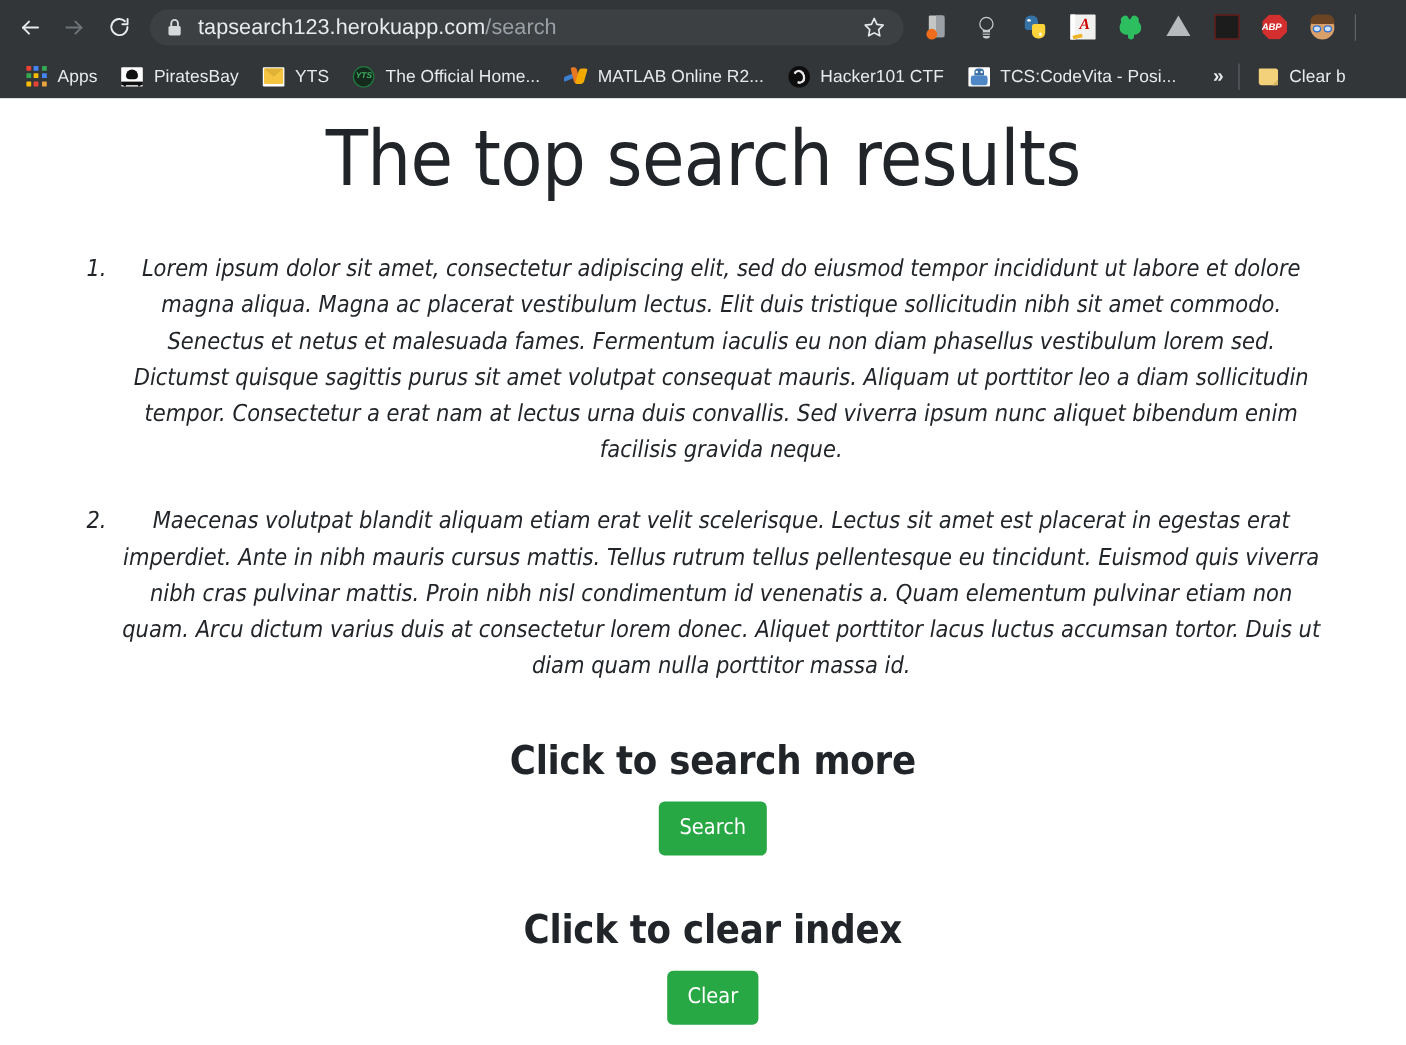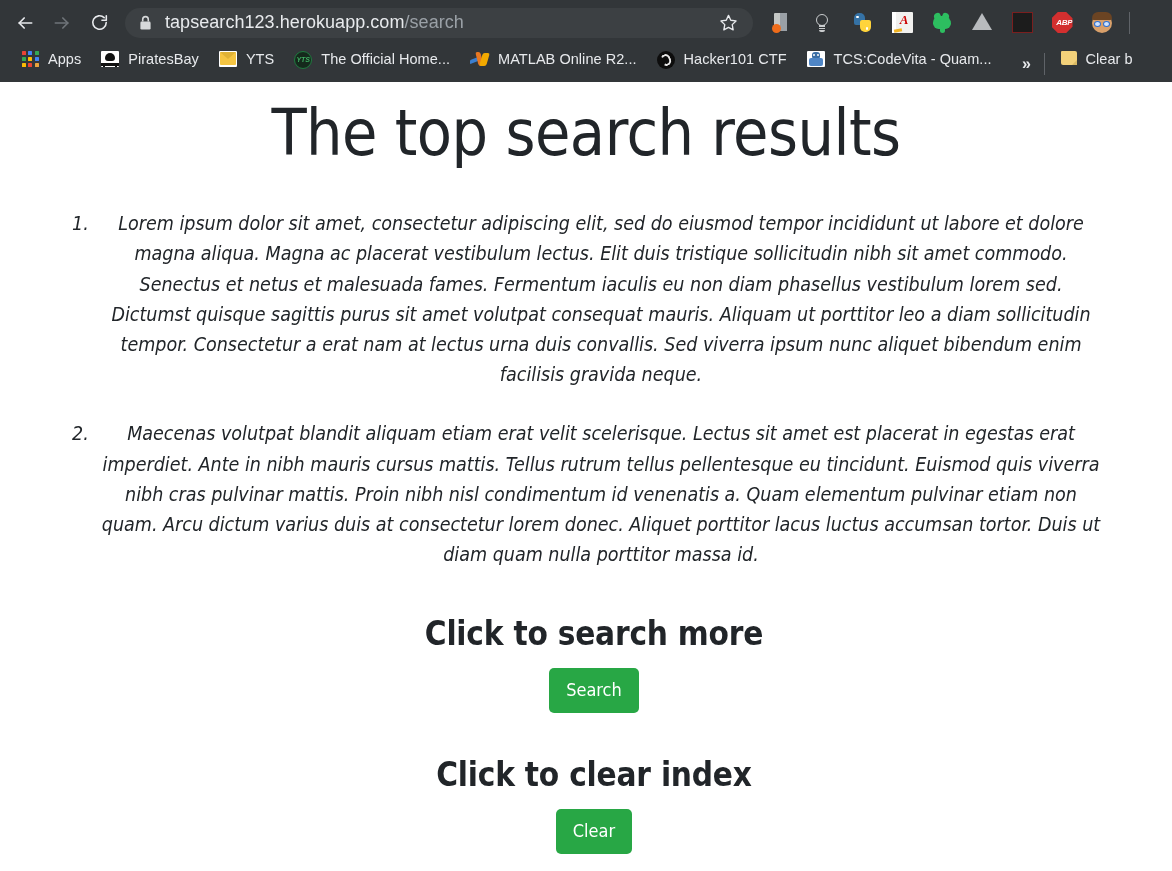"ABP" .ic-abp .txt { text-align: right -> left }
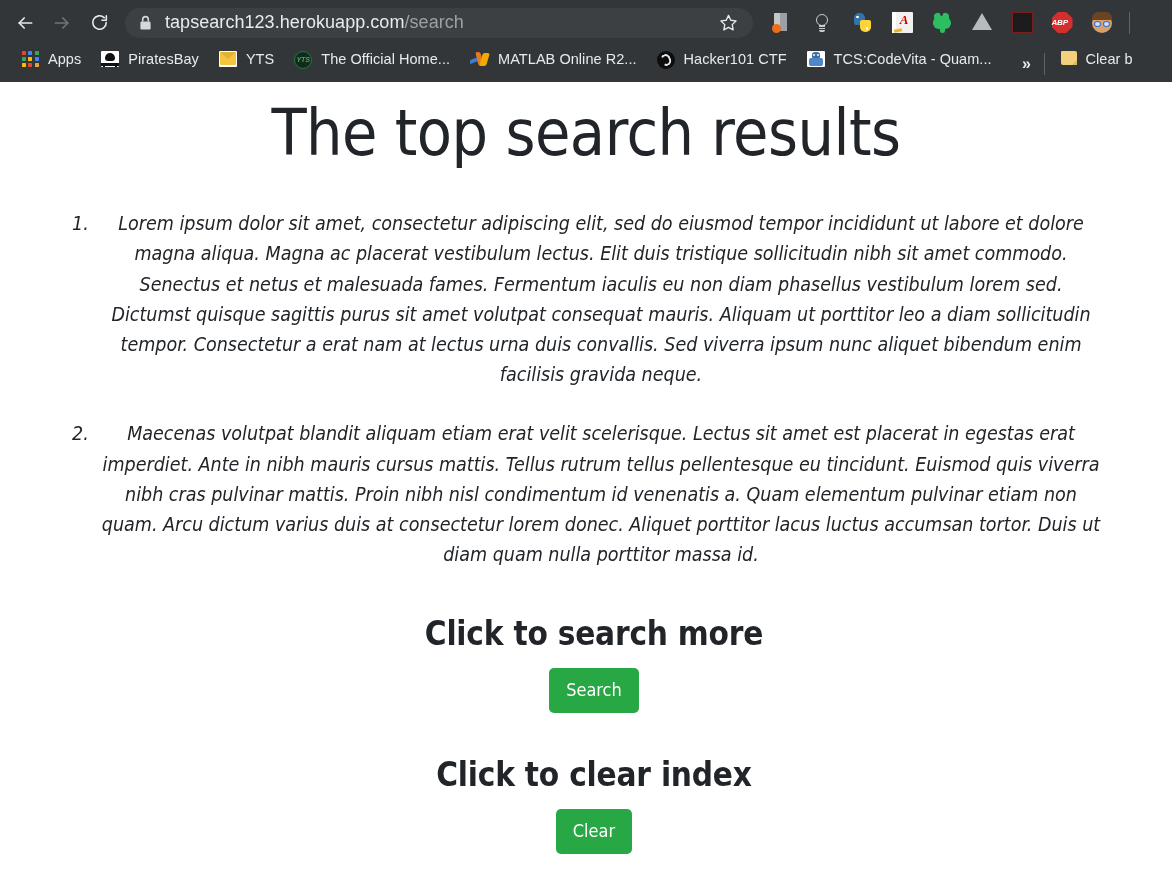"Apps" .bm { align-items: flex-start -> center }
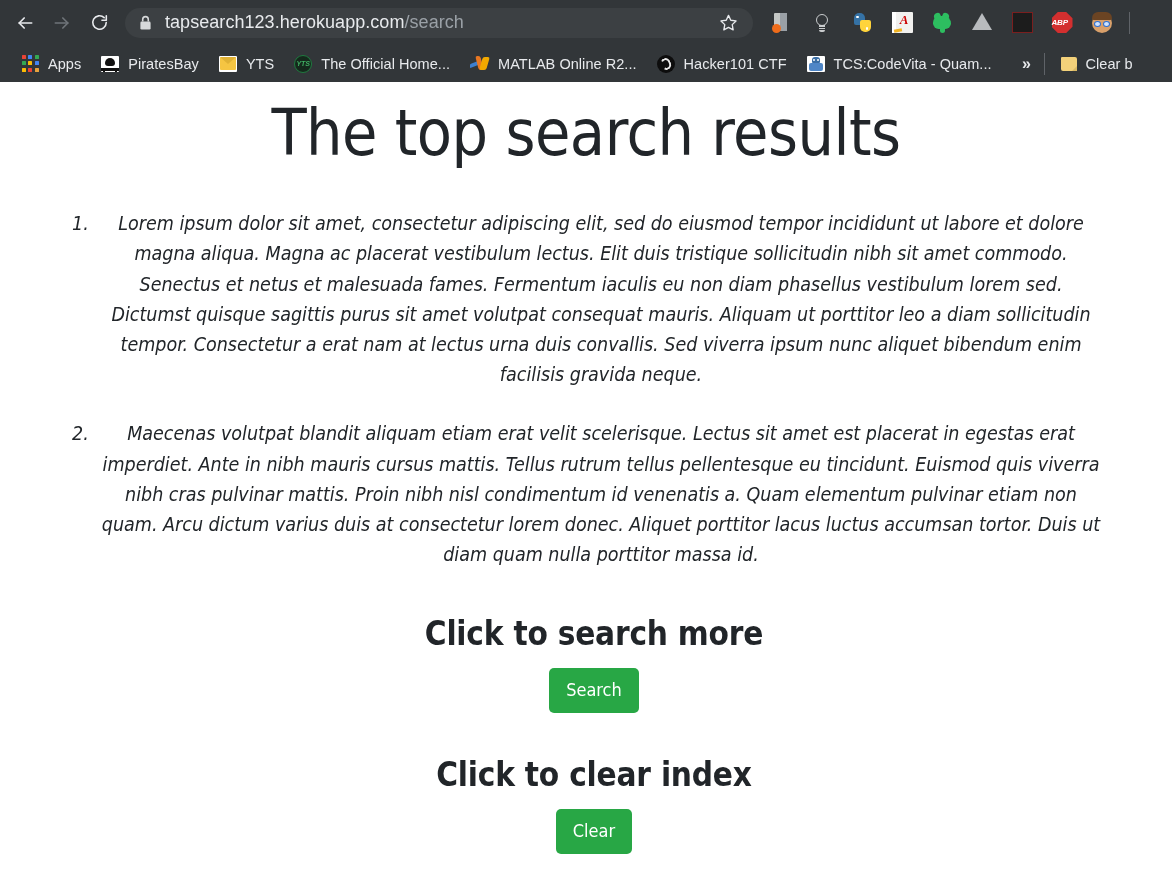"TCS:CodeVita - Quam..." span.label { text: Quam -> Posi }
